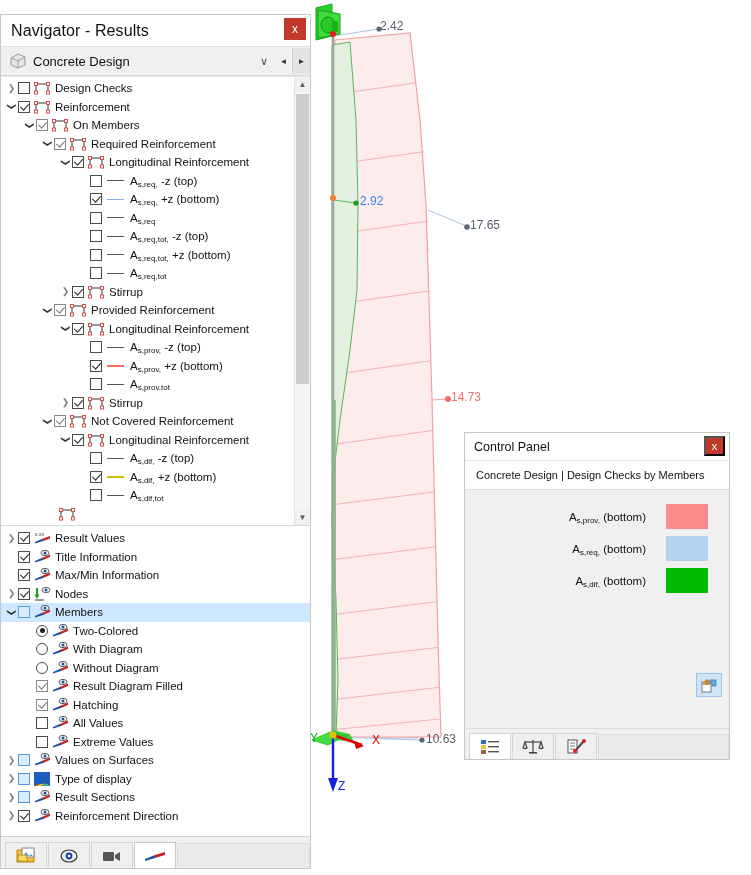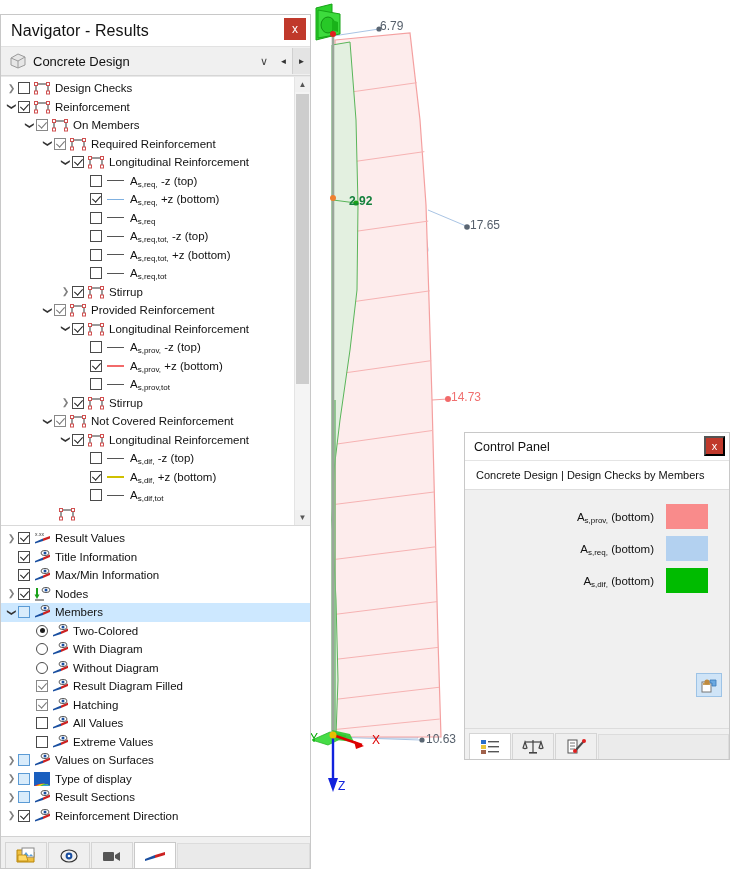"6.79" div.vp-label { text: 6.79 -> 2.42 }
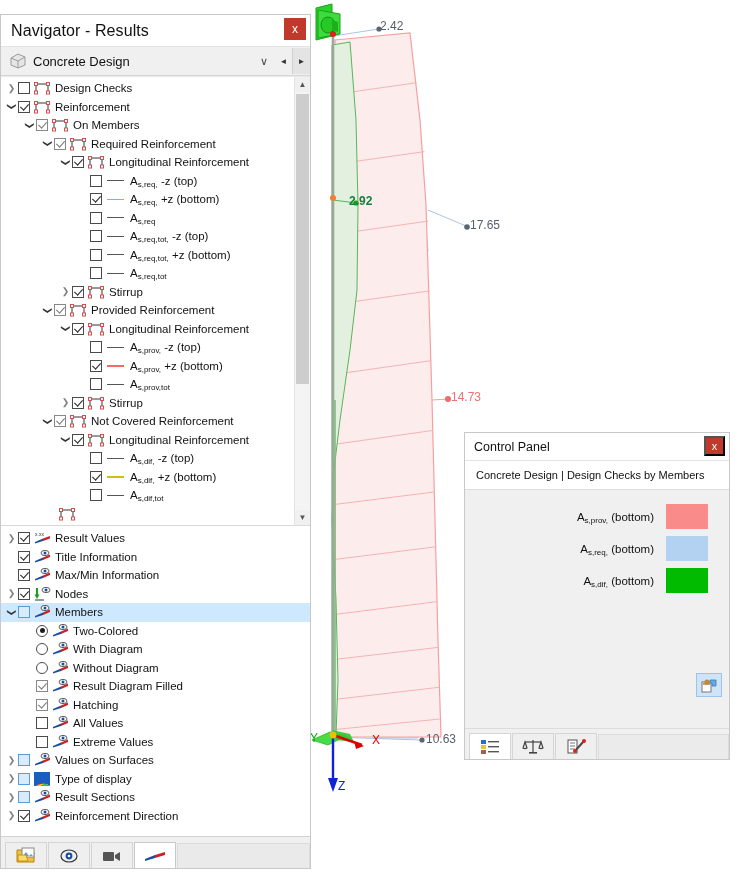"2.92" div.vp-label { color: #15803d -> #3b82f6; font-weight: bold -> none; left: 39px -> 50px }
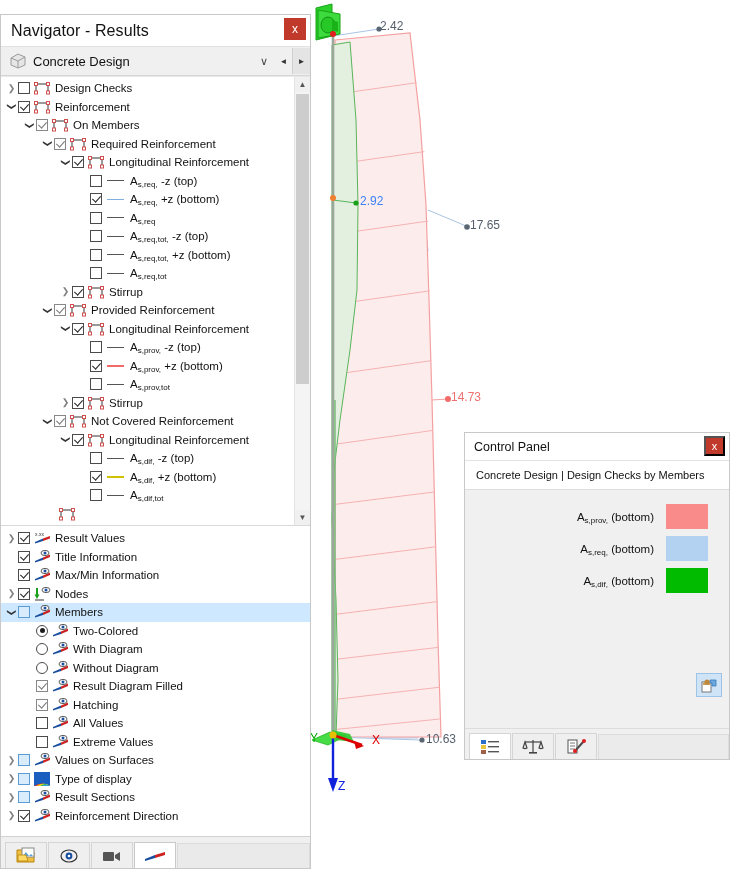"As,prov, (bottom)" .legend-label { margin-right: 12px -> 20px }
